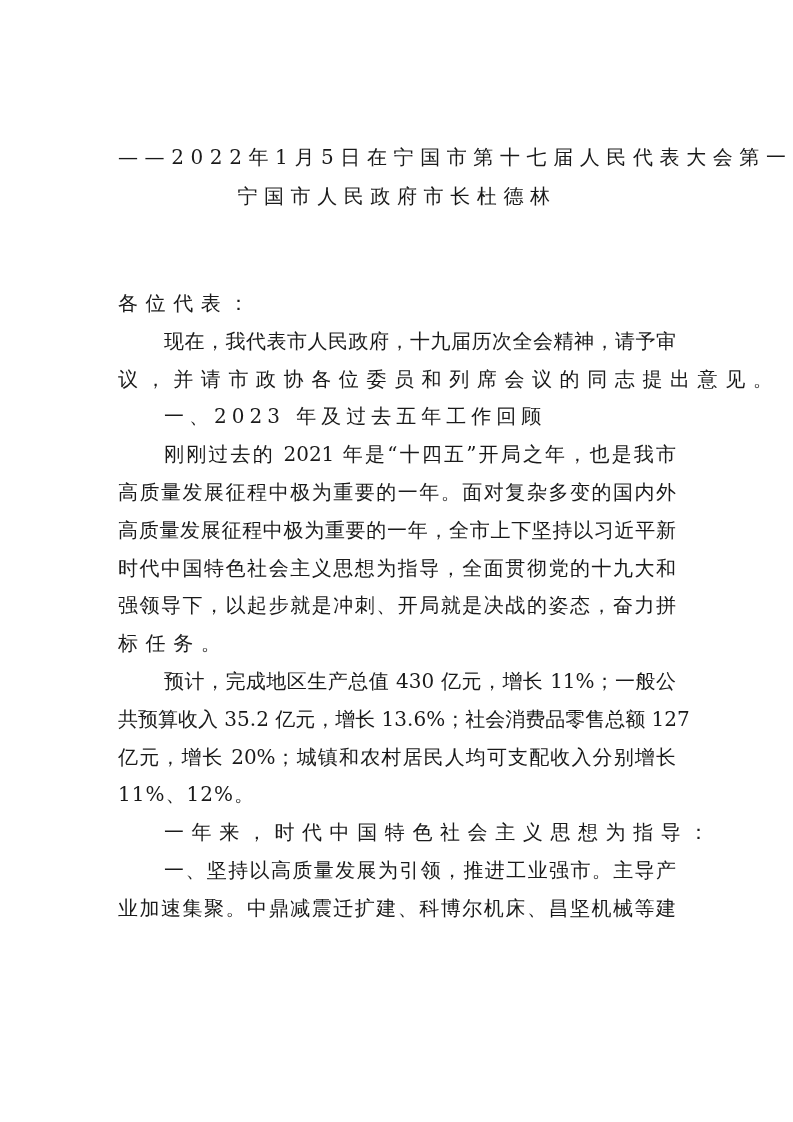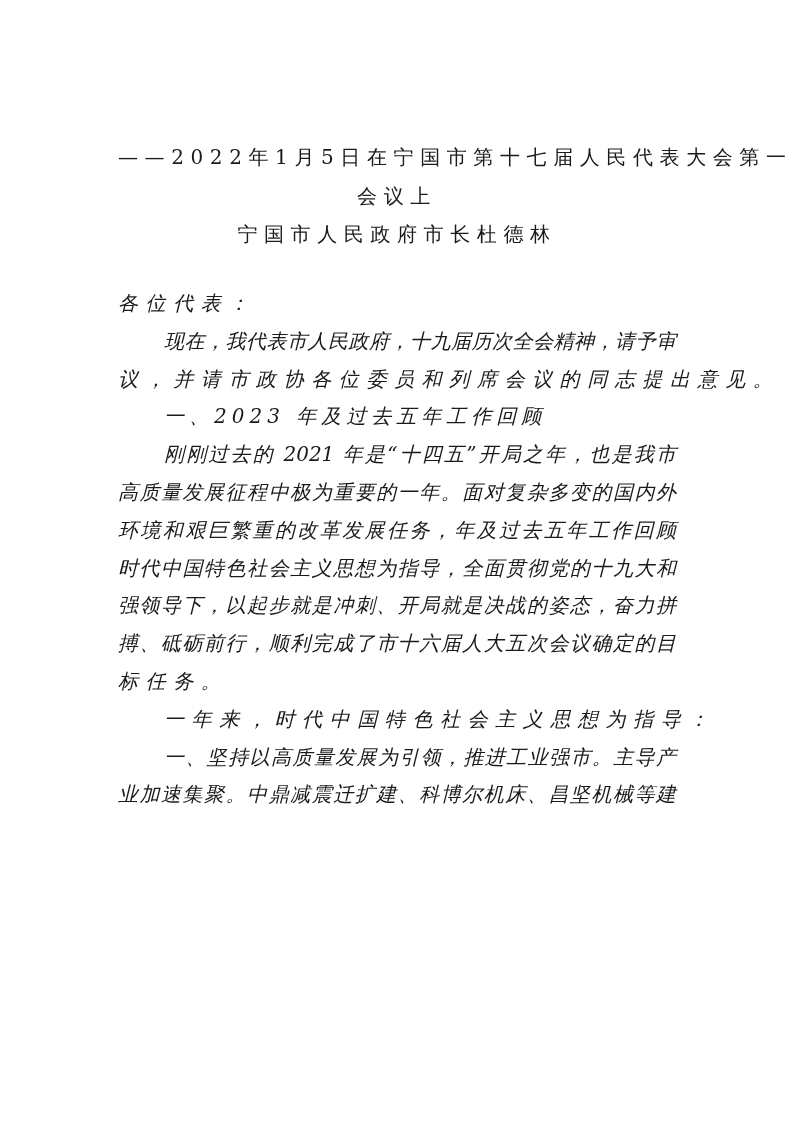"会议上" span.title-line { html: <span>会议上</span> -> none }
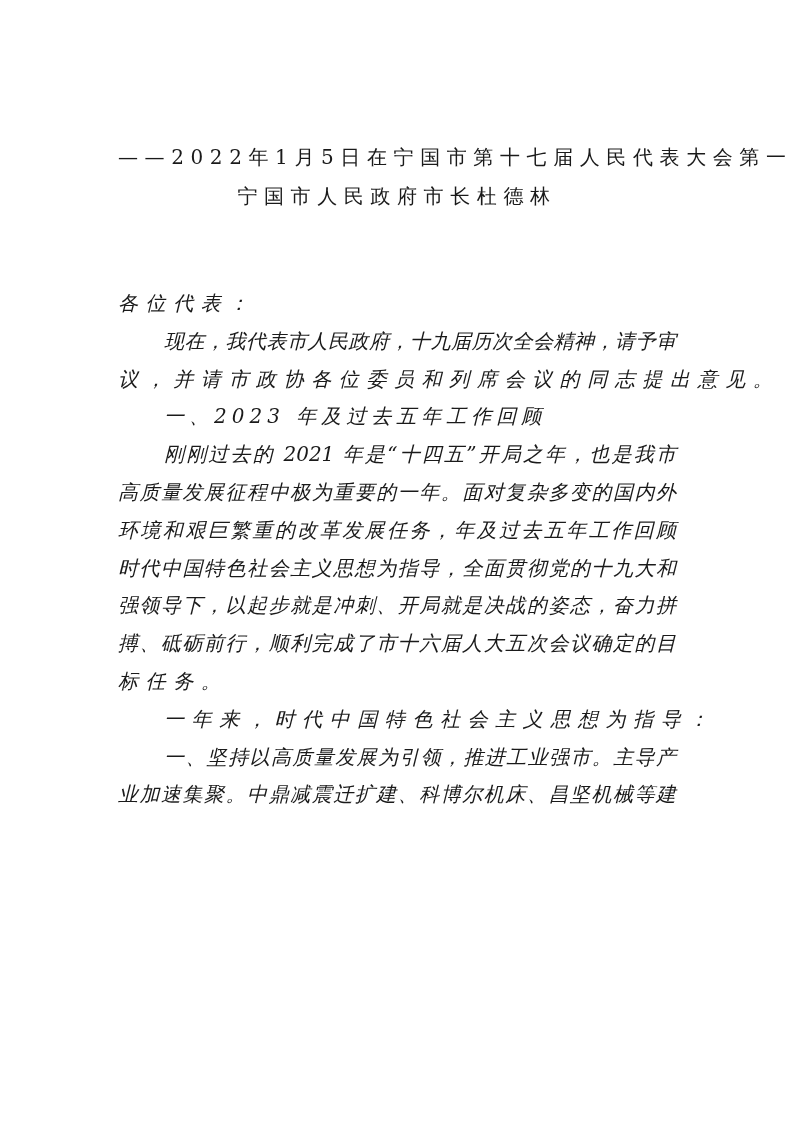"各位代表：" .body-block { font-style: italic -> none }
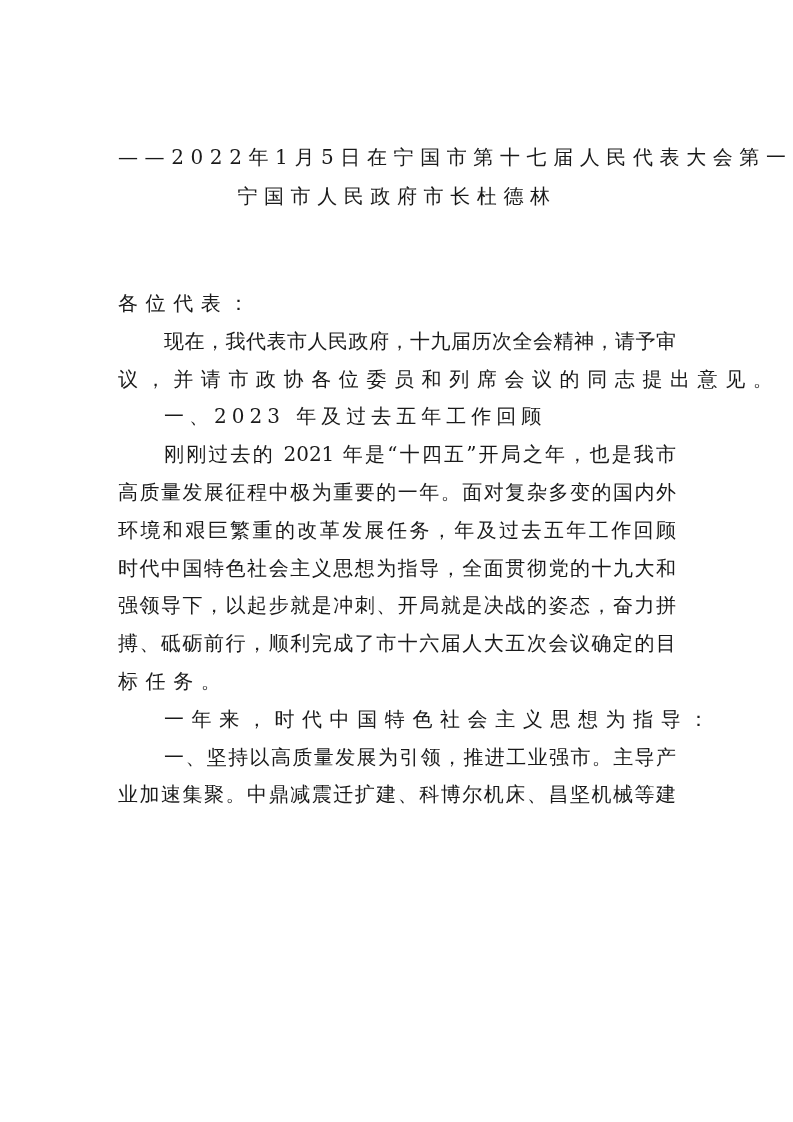"环境和艰巨繁重的改革发展任务，年及过去五年工作回顾" span.line { text: 环境和艰巨繁重的改革发展任务，年及过去五年工作回顾 -> 高质量发展征程中极为重要的一年，全市上下坚持以习近平新 }
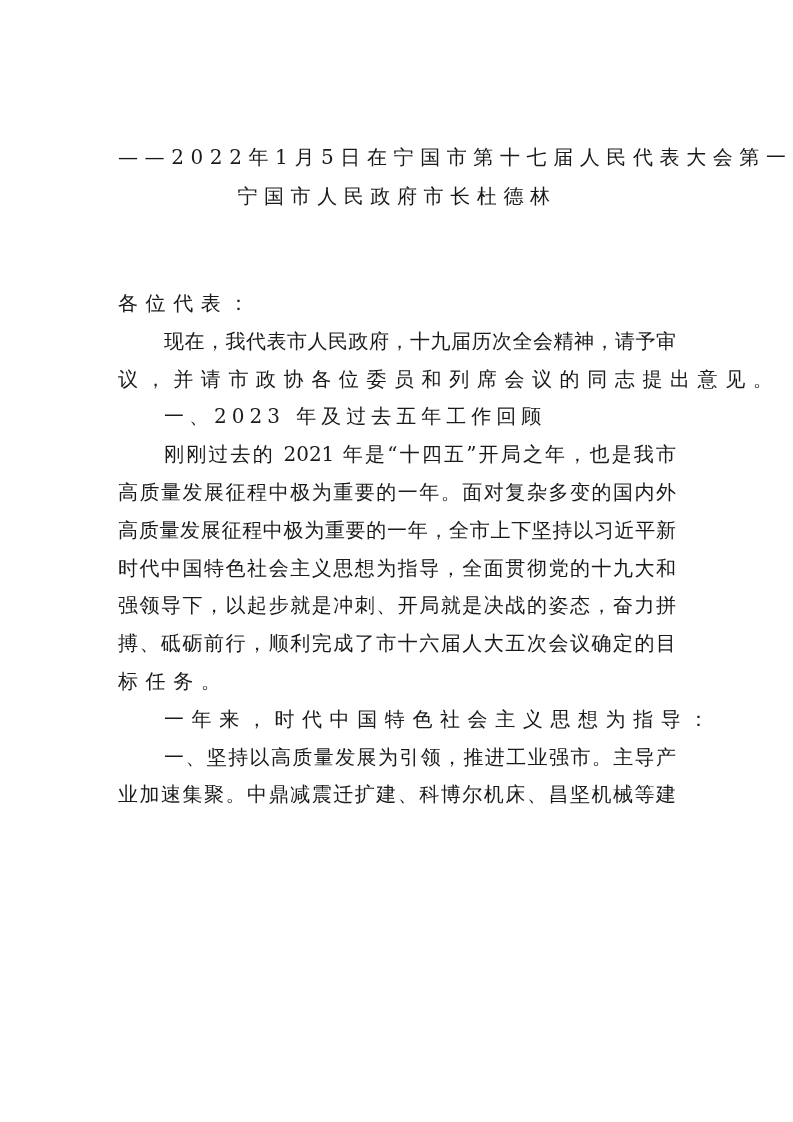"搏、砥砺前行，顺利完成了市十六届人大五次会议确定的目" span.line { html: <span>搏、砥砺前行，顺利完成了市十六届人大五次会议确定的目</span> -> none }
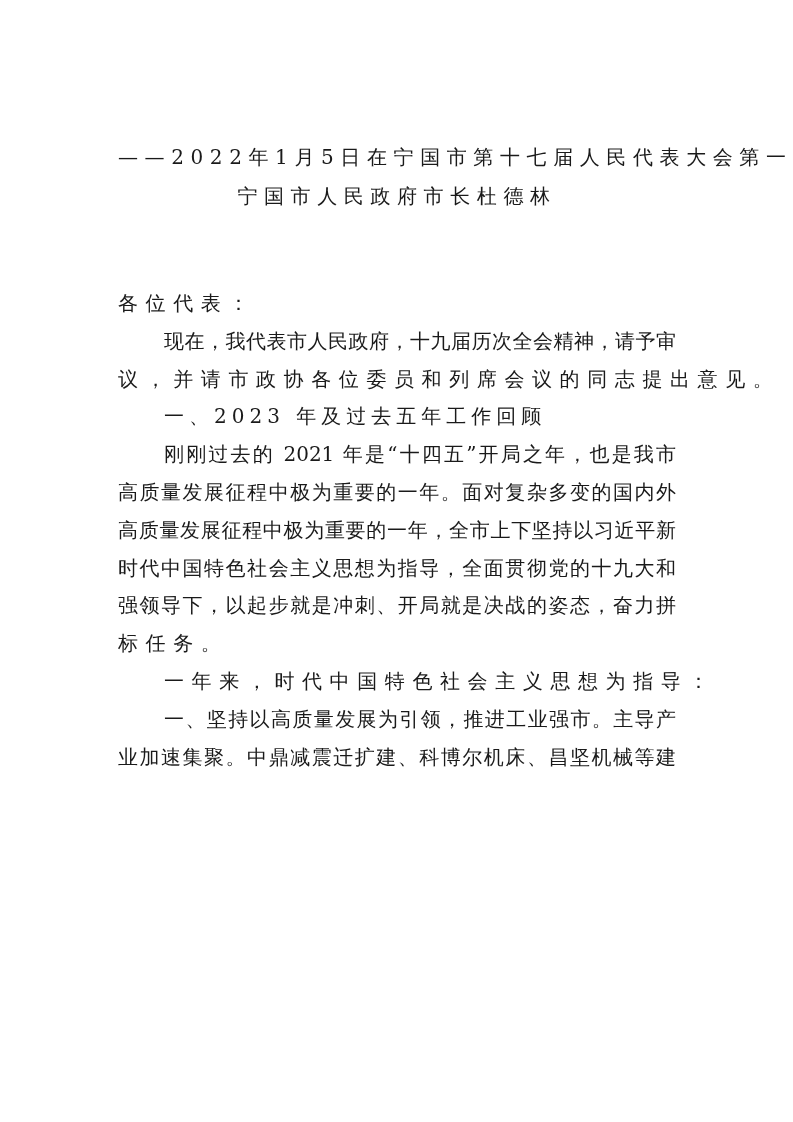"预计，完成地区生产总值 430 亿元，增长 11%；一般公" div { html: none -> <div> <span>预计，完成地区生产总值 430 亿元，增长 11%；一般公</span> <span>共预算收入 35.2 亿元，增长 13.6%；社会消费品零售总额 127</span> <span>亿元，增长 20%；城镇和农村居民人均可支配收入分别增长</span> <span>11%、12%。</span> </div> }
